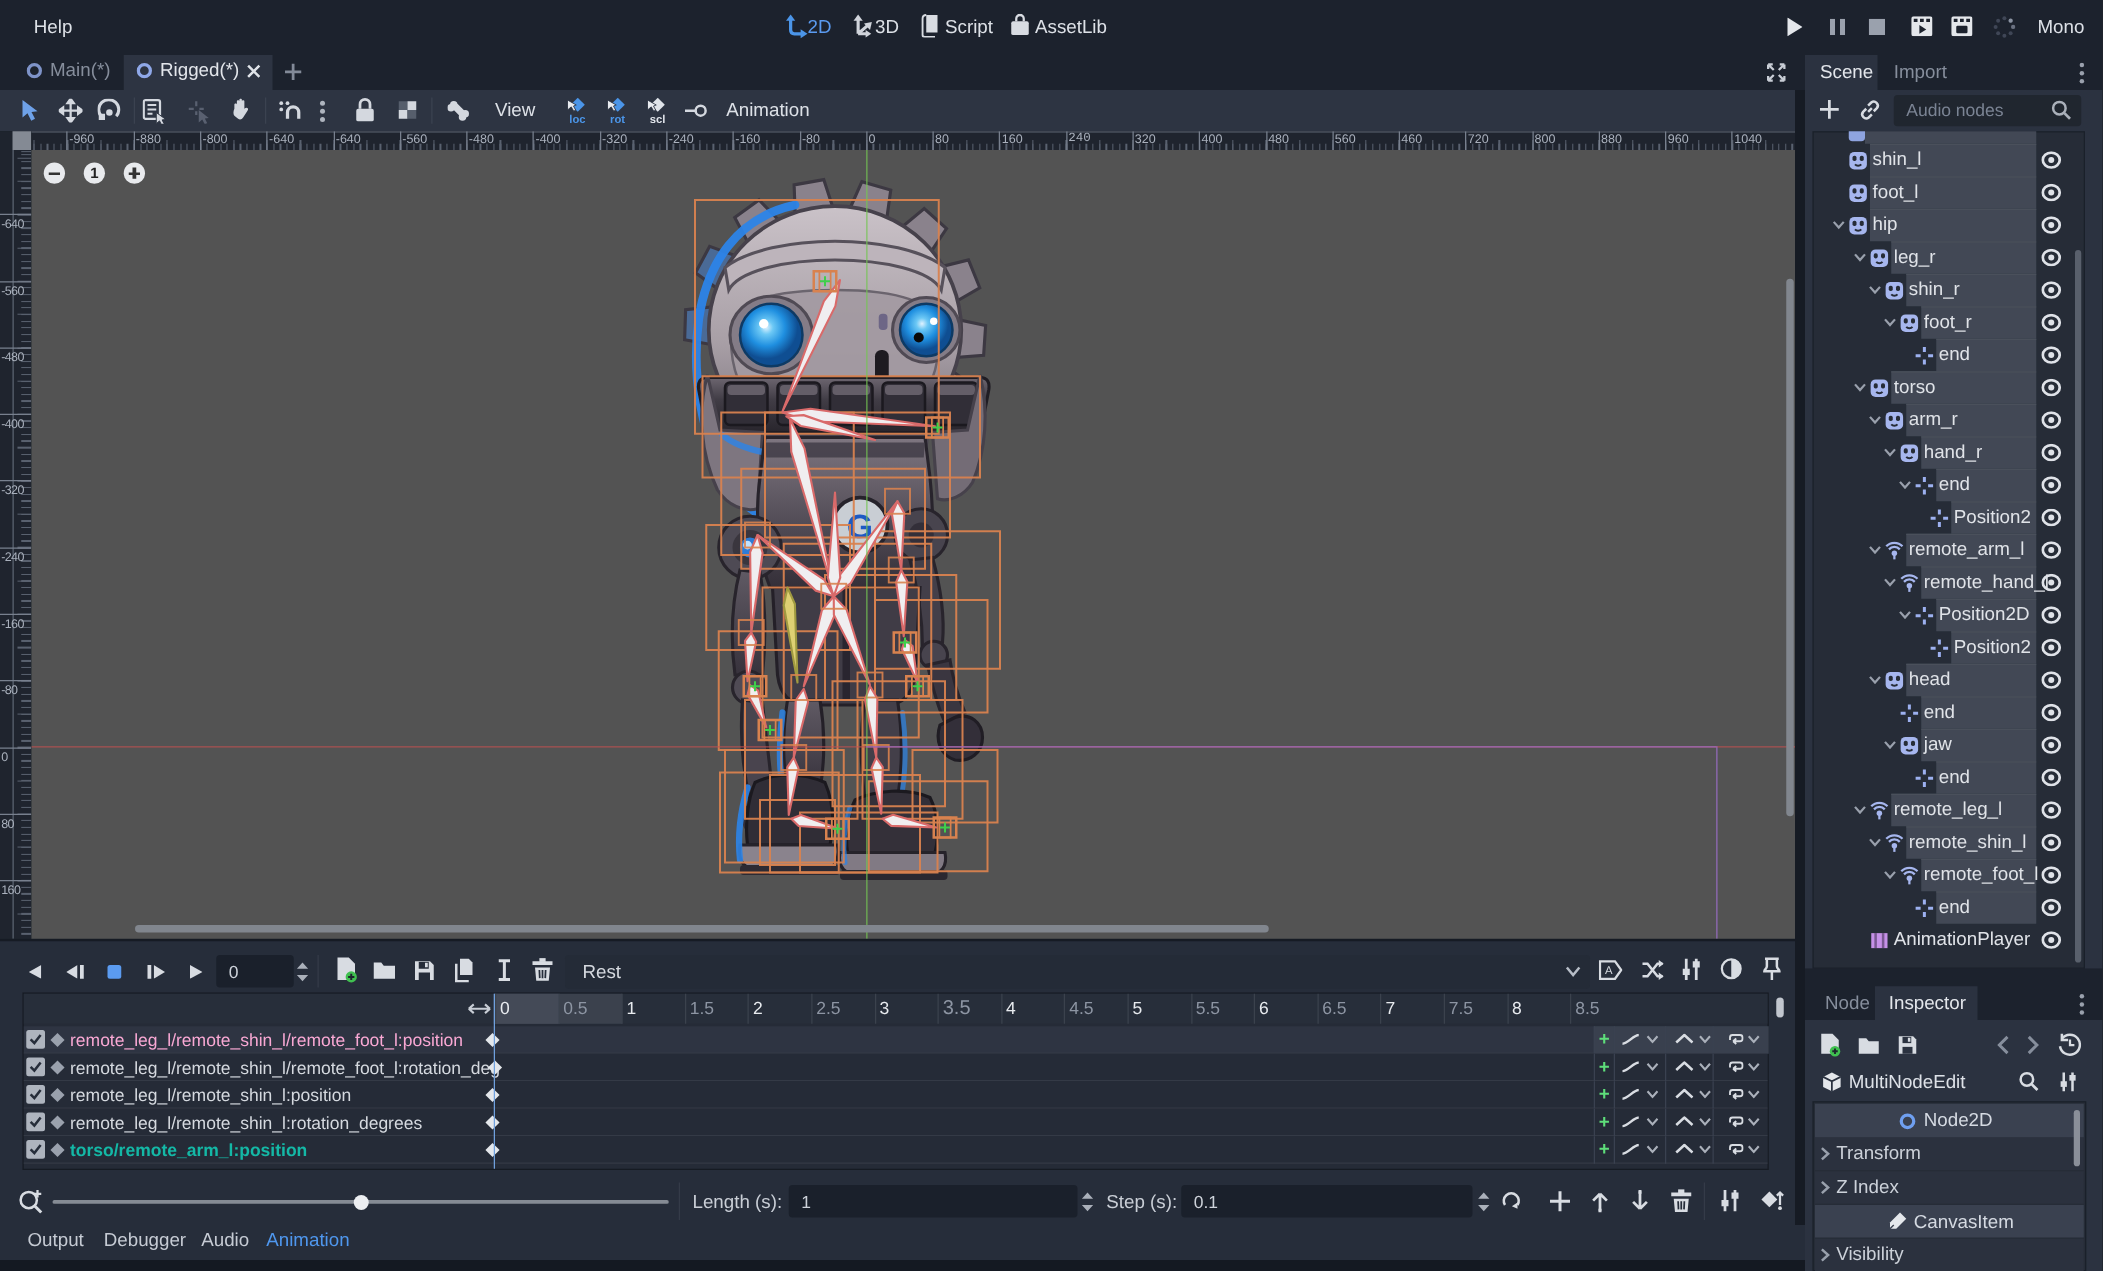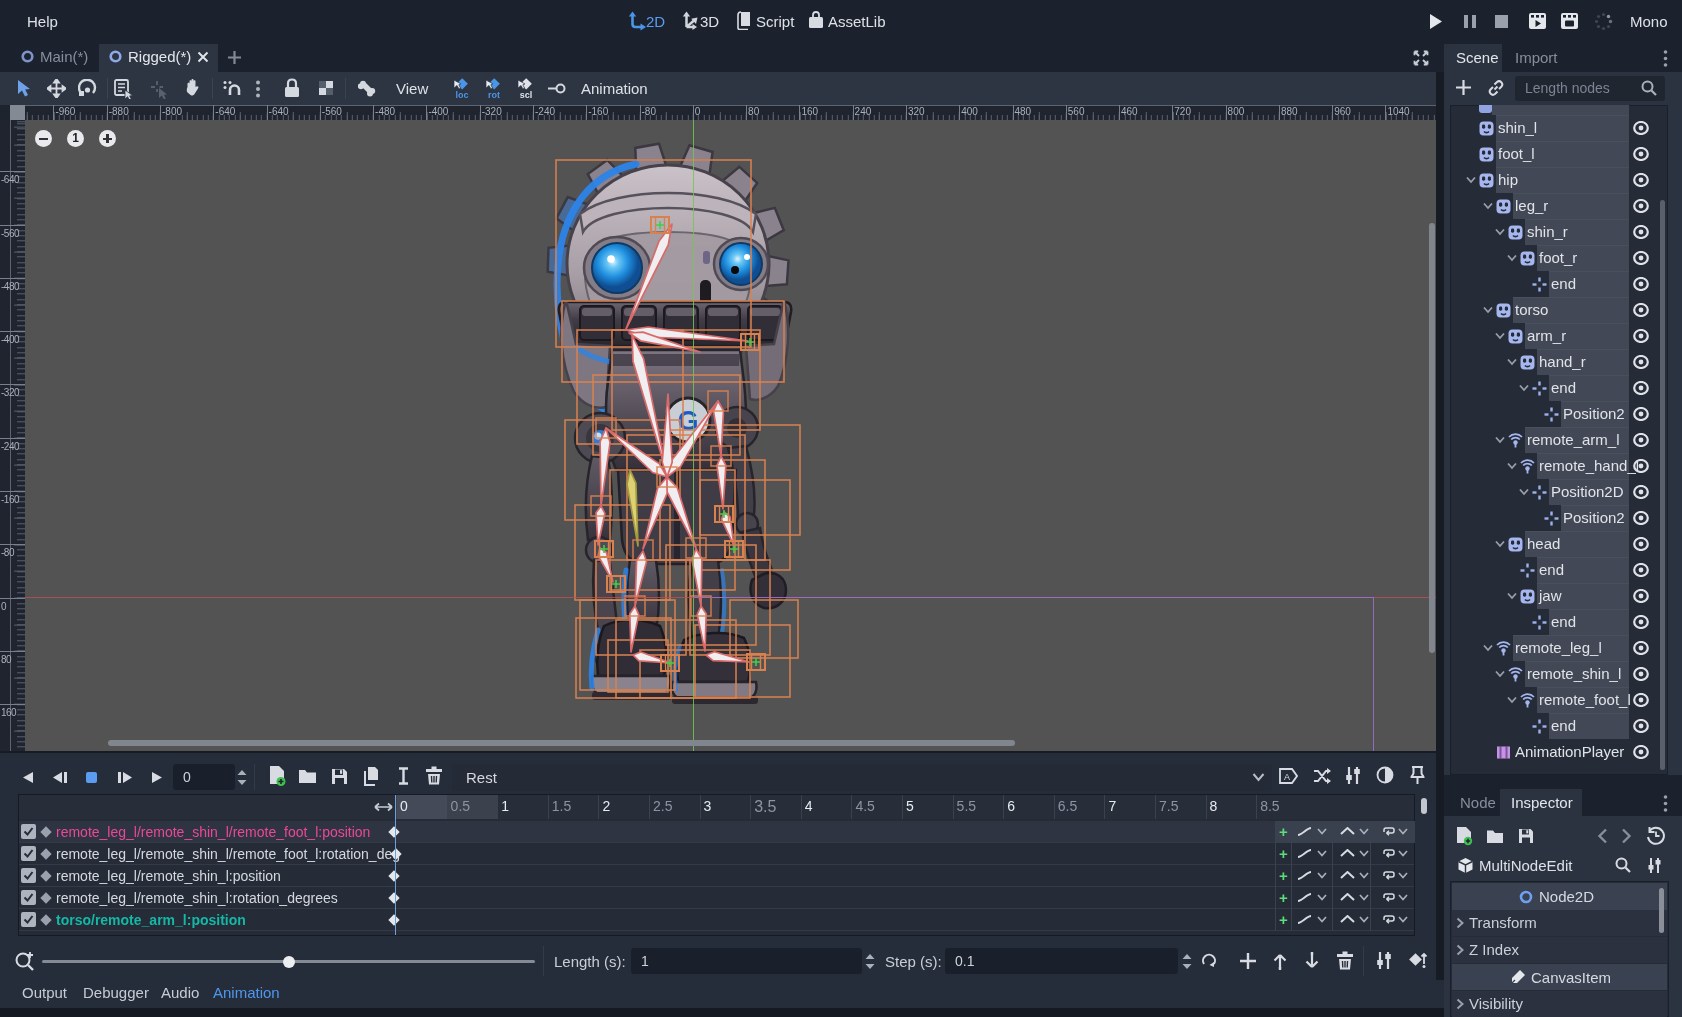"Length nodes" div.txt { text: Length -> Audio }
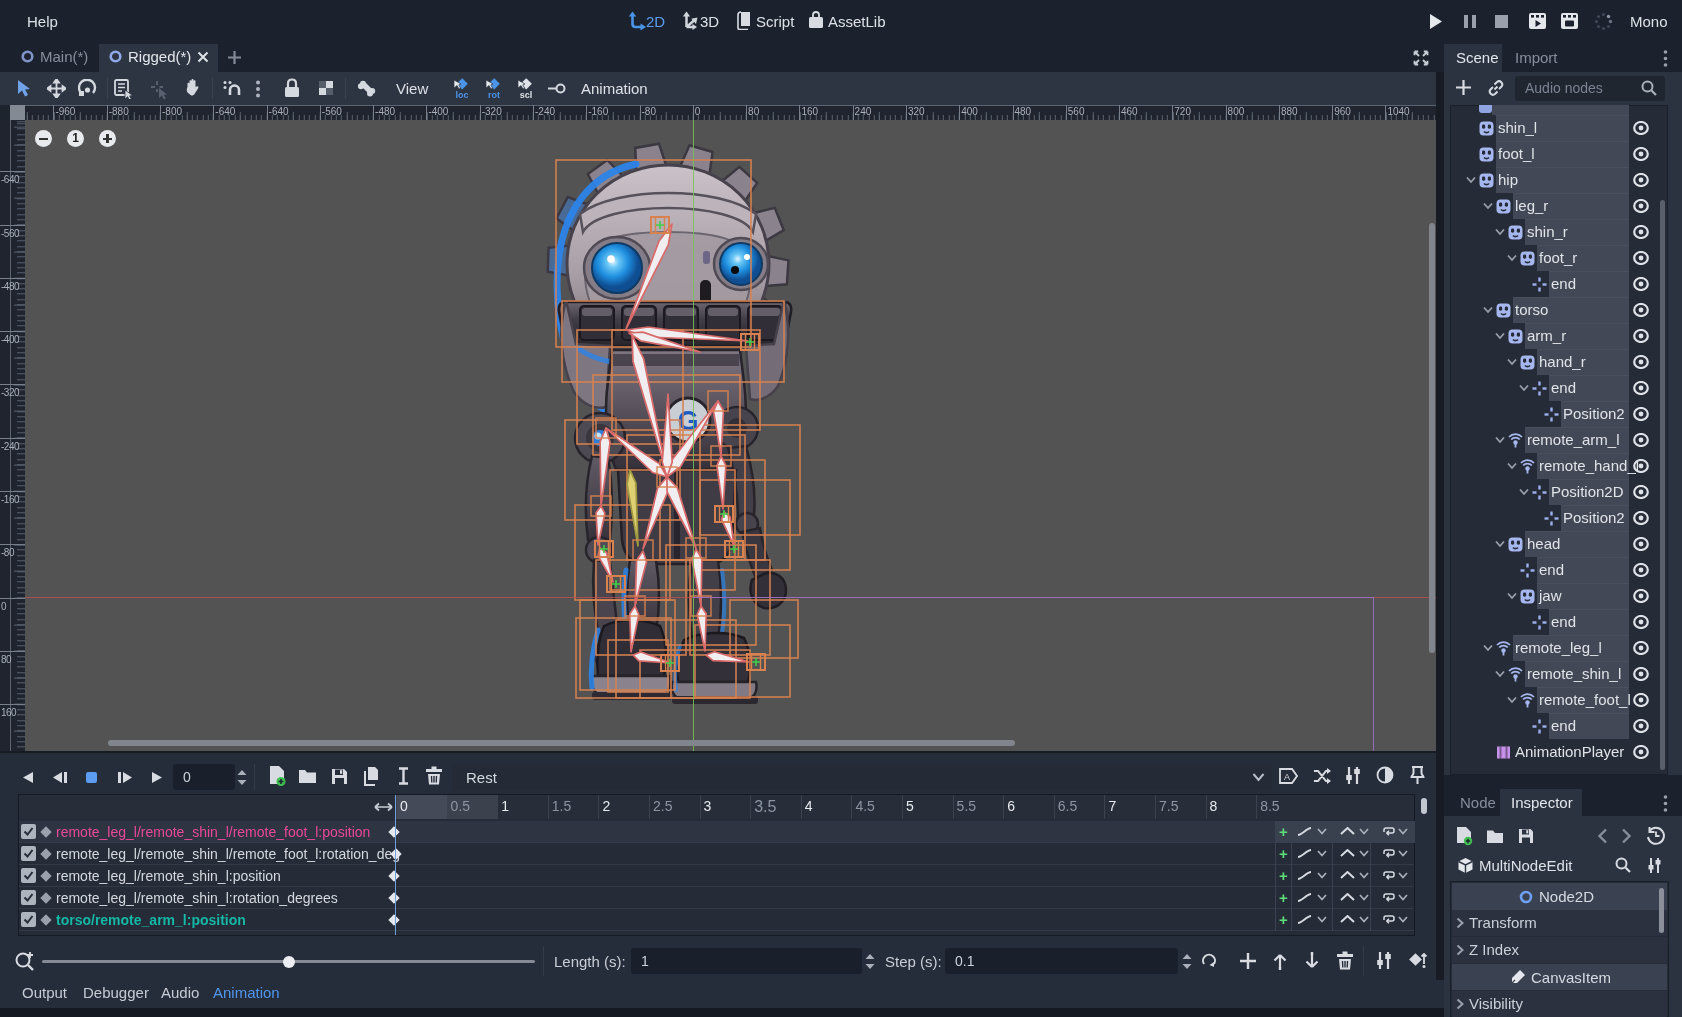"240" div.abs { font-family: none -> Liberation Mono, monospace }
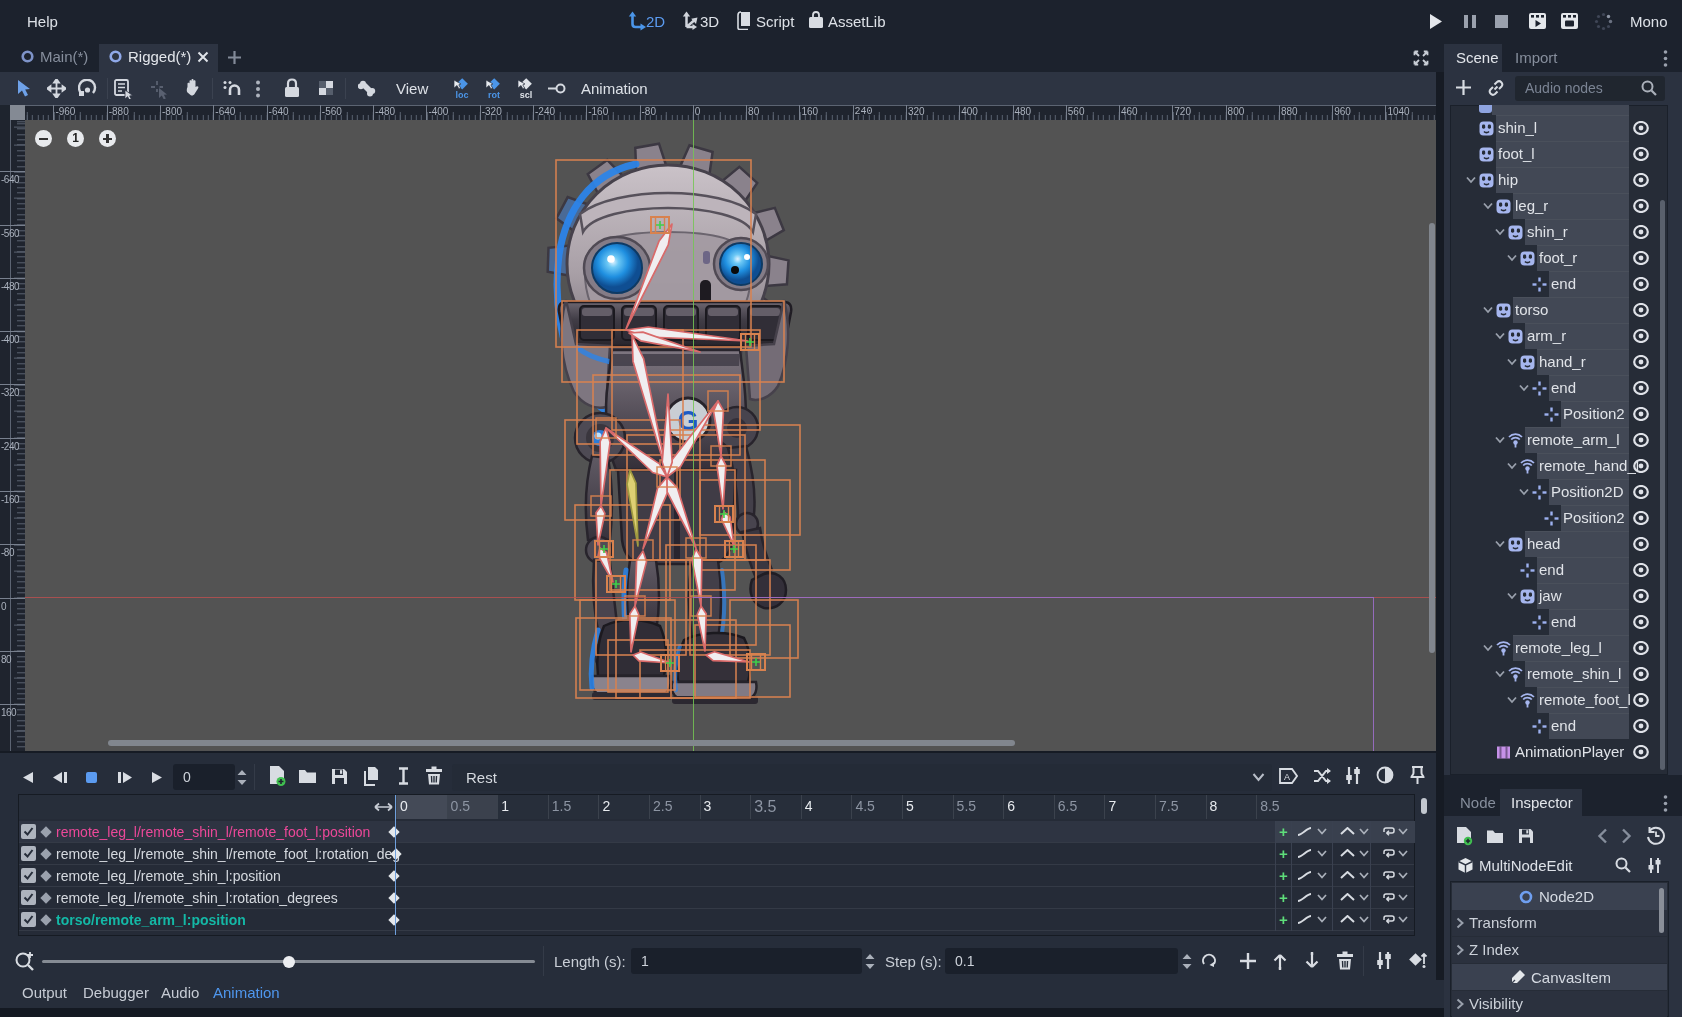"remote_leg_l/remote_shin_l/remote_foot_l:positio" div.txt { color: #ec4899 -> #f9a8d4 }
